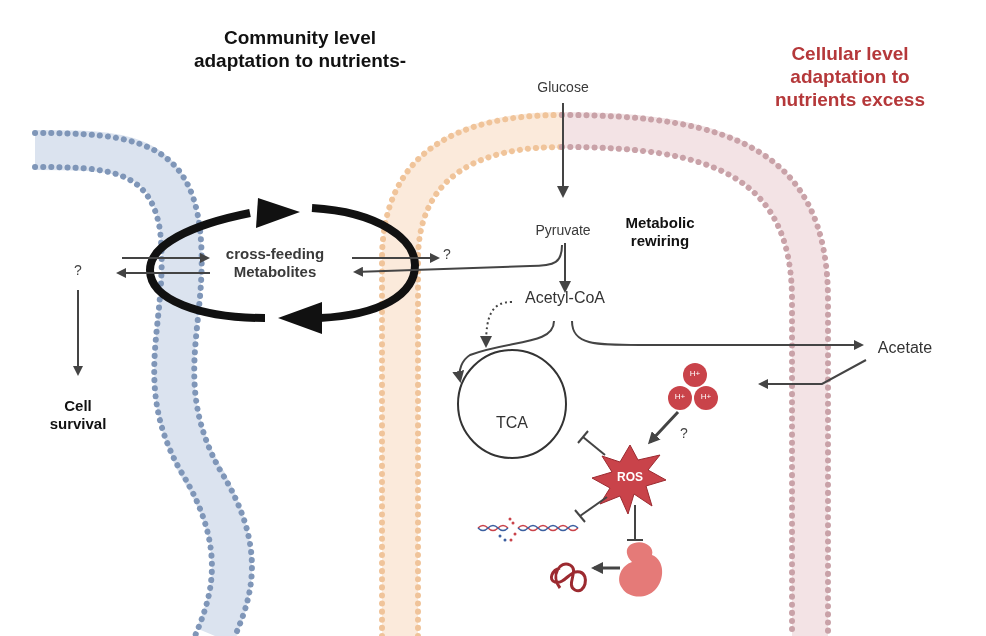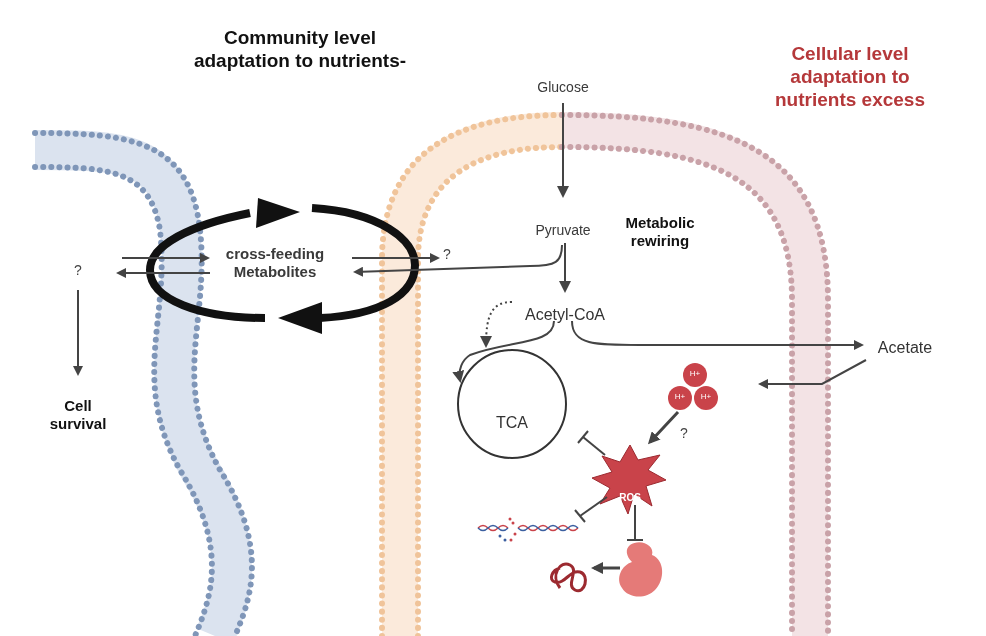"Acetyl-CoA" div.t { top: 305px -> 288px }
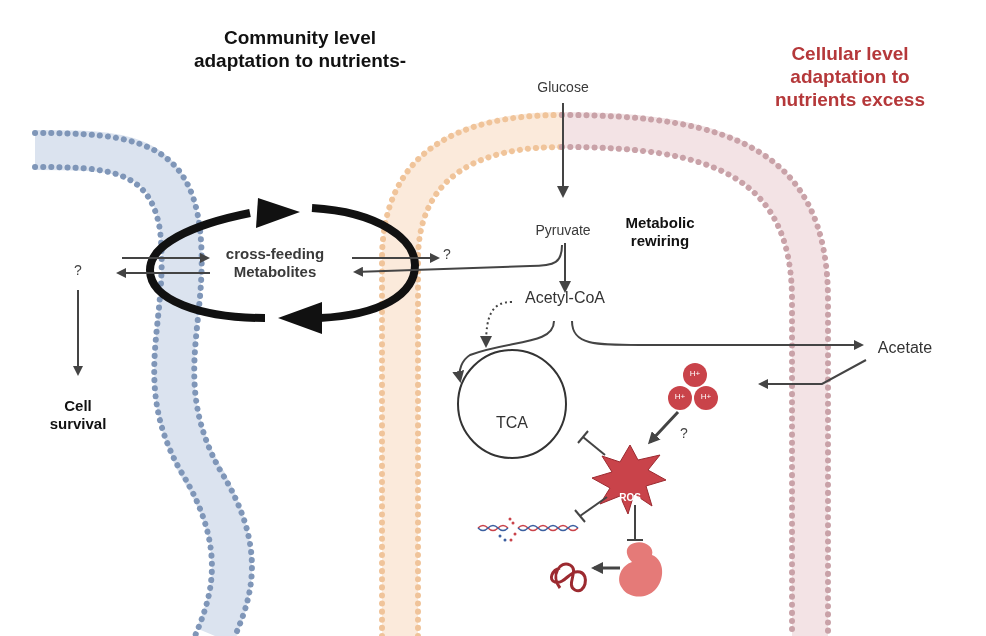"ROS" div.t { font-size: 10px -> 12px; top: 492px -> 470px }
